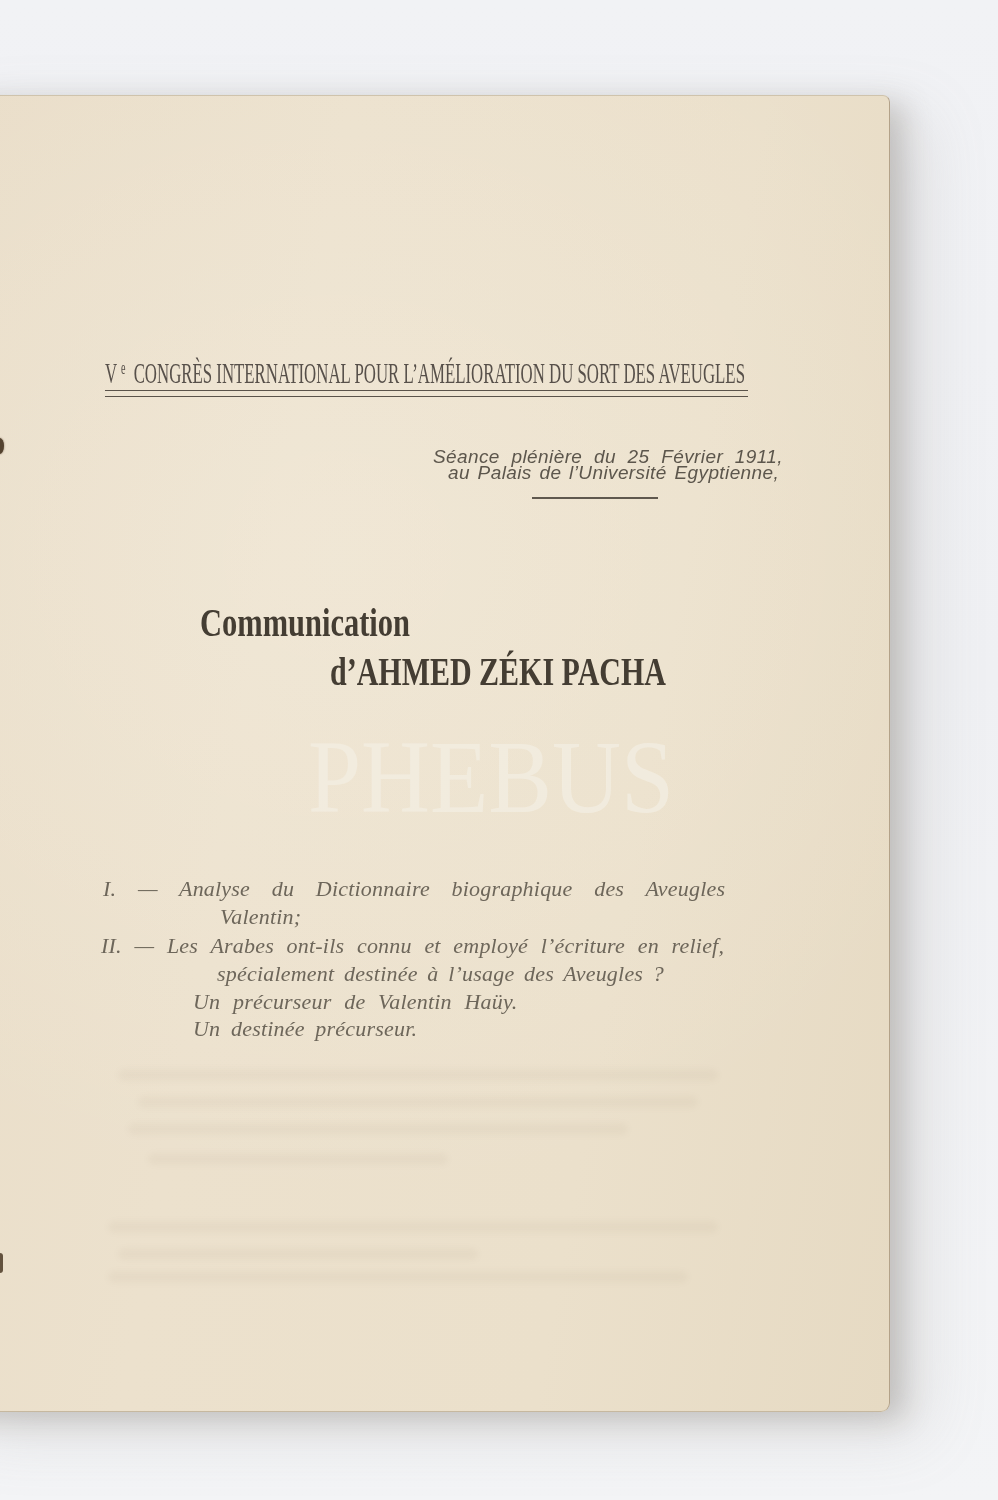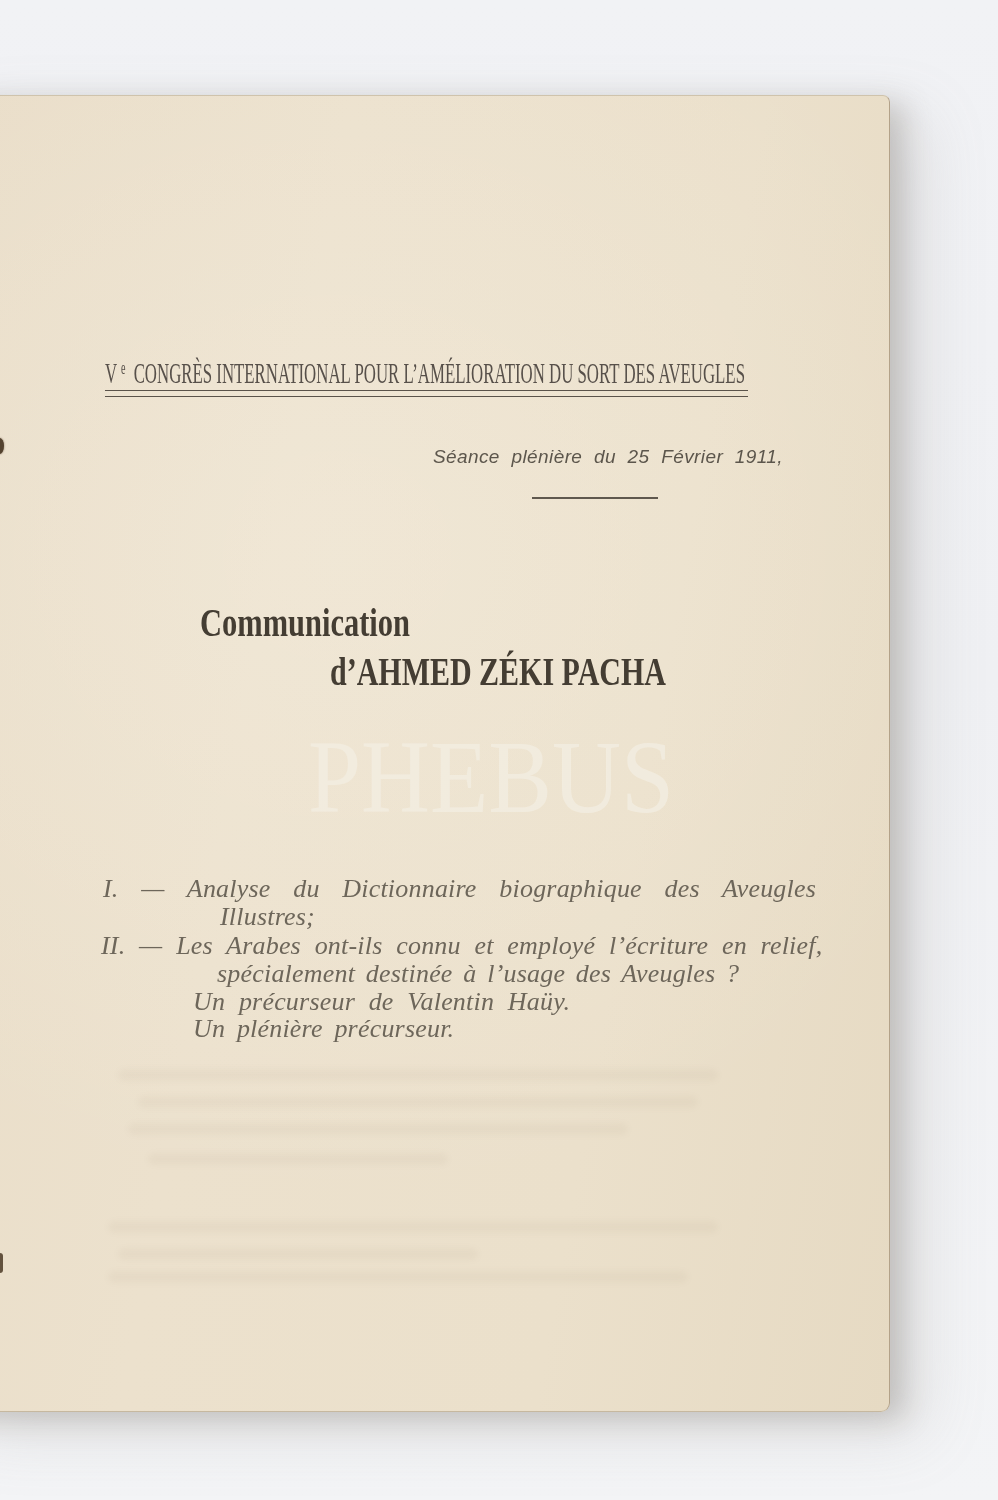"au Palais de l’Université Egyptienne," div.session-line { html: none -> <div>au Palais de l’Université Egyptienne,</div> }
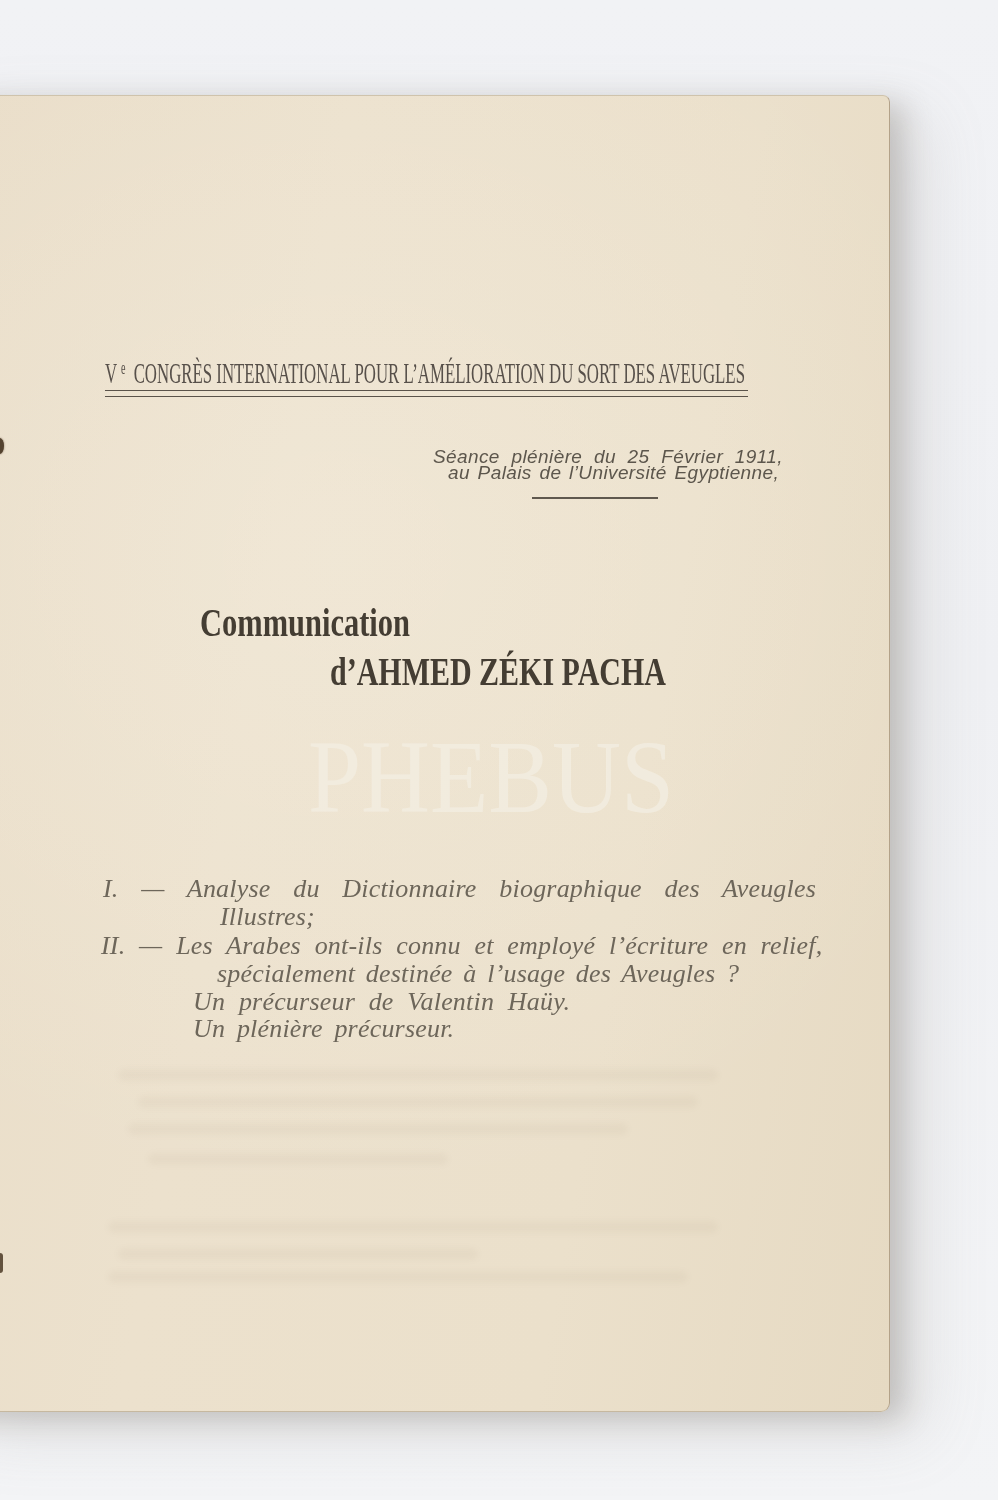"I. — Analyse du Dictionnaire" .toc-line { font-size: 26px -> 22px }
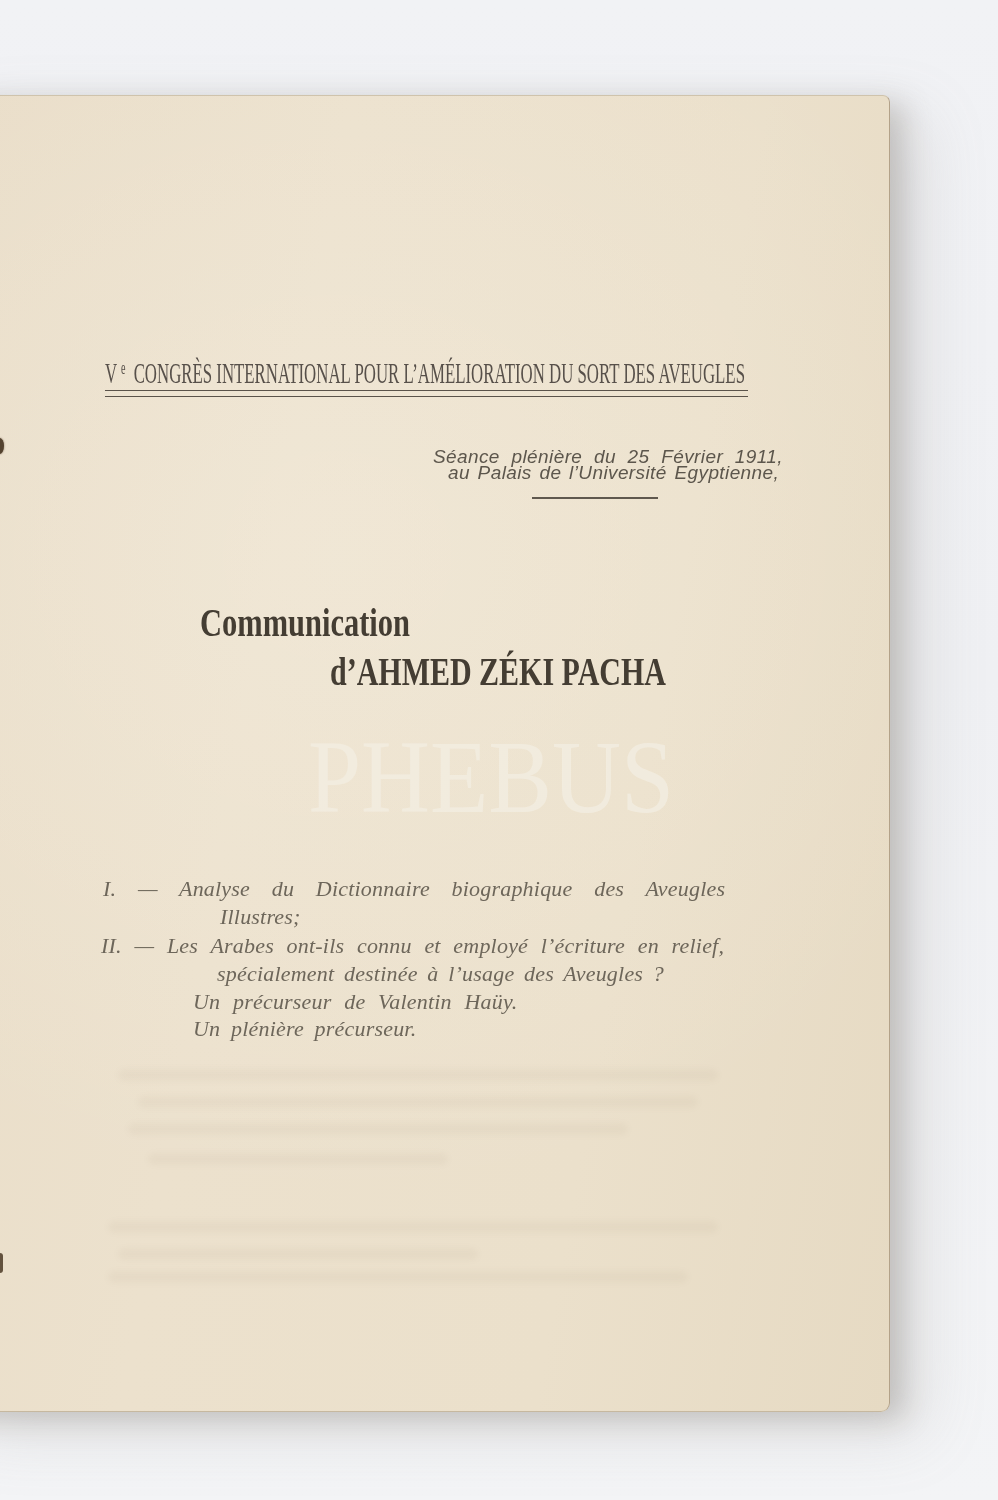"Illustres;" div.toc-line { text: Illustres -> Valentin }
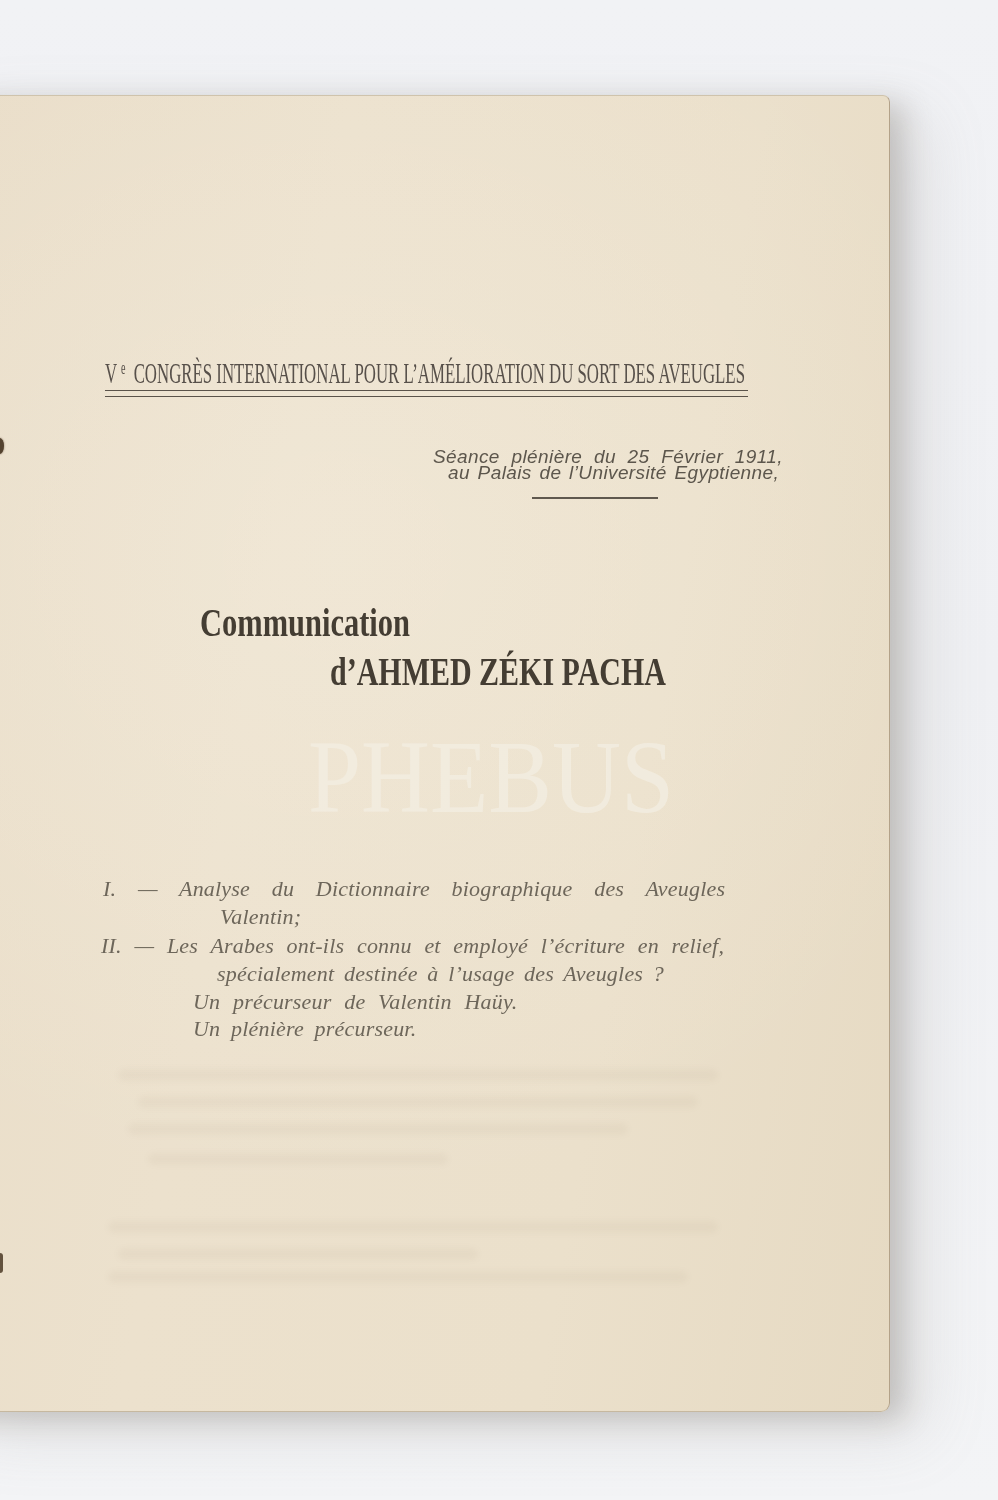"Un plénière précurseur." div.toc-line { text: plénière -> destinée }
